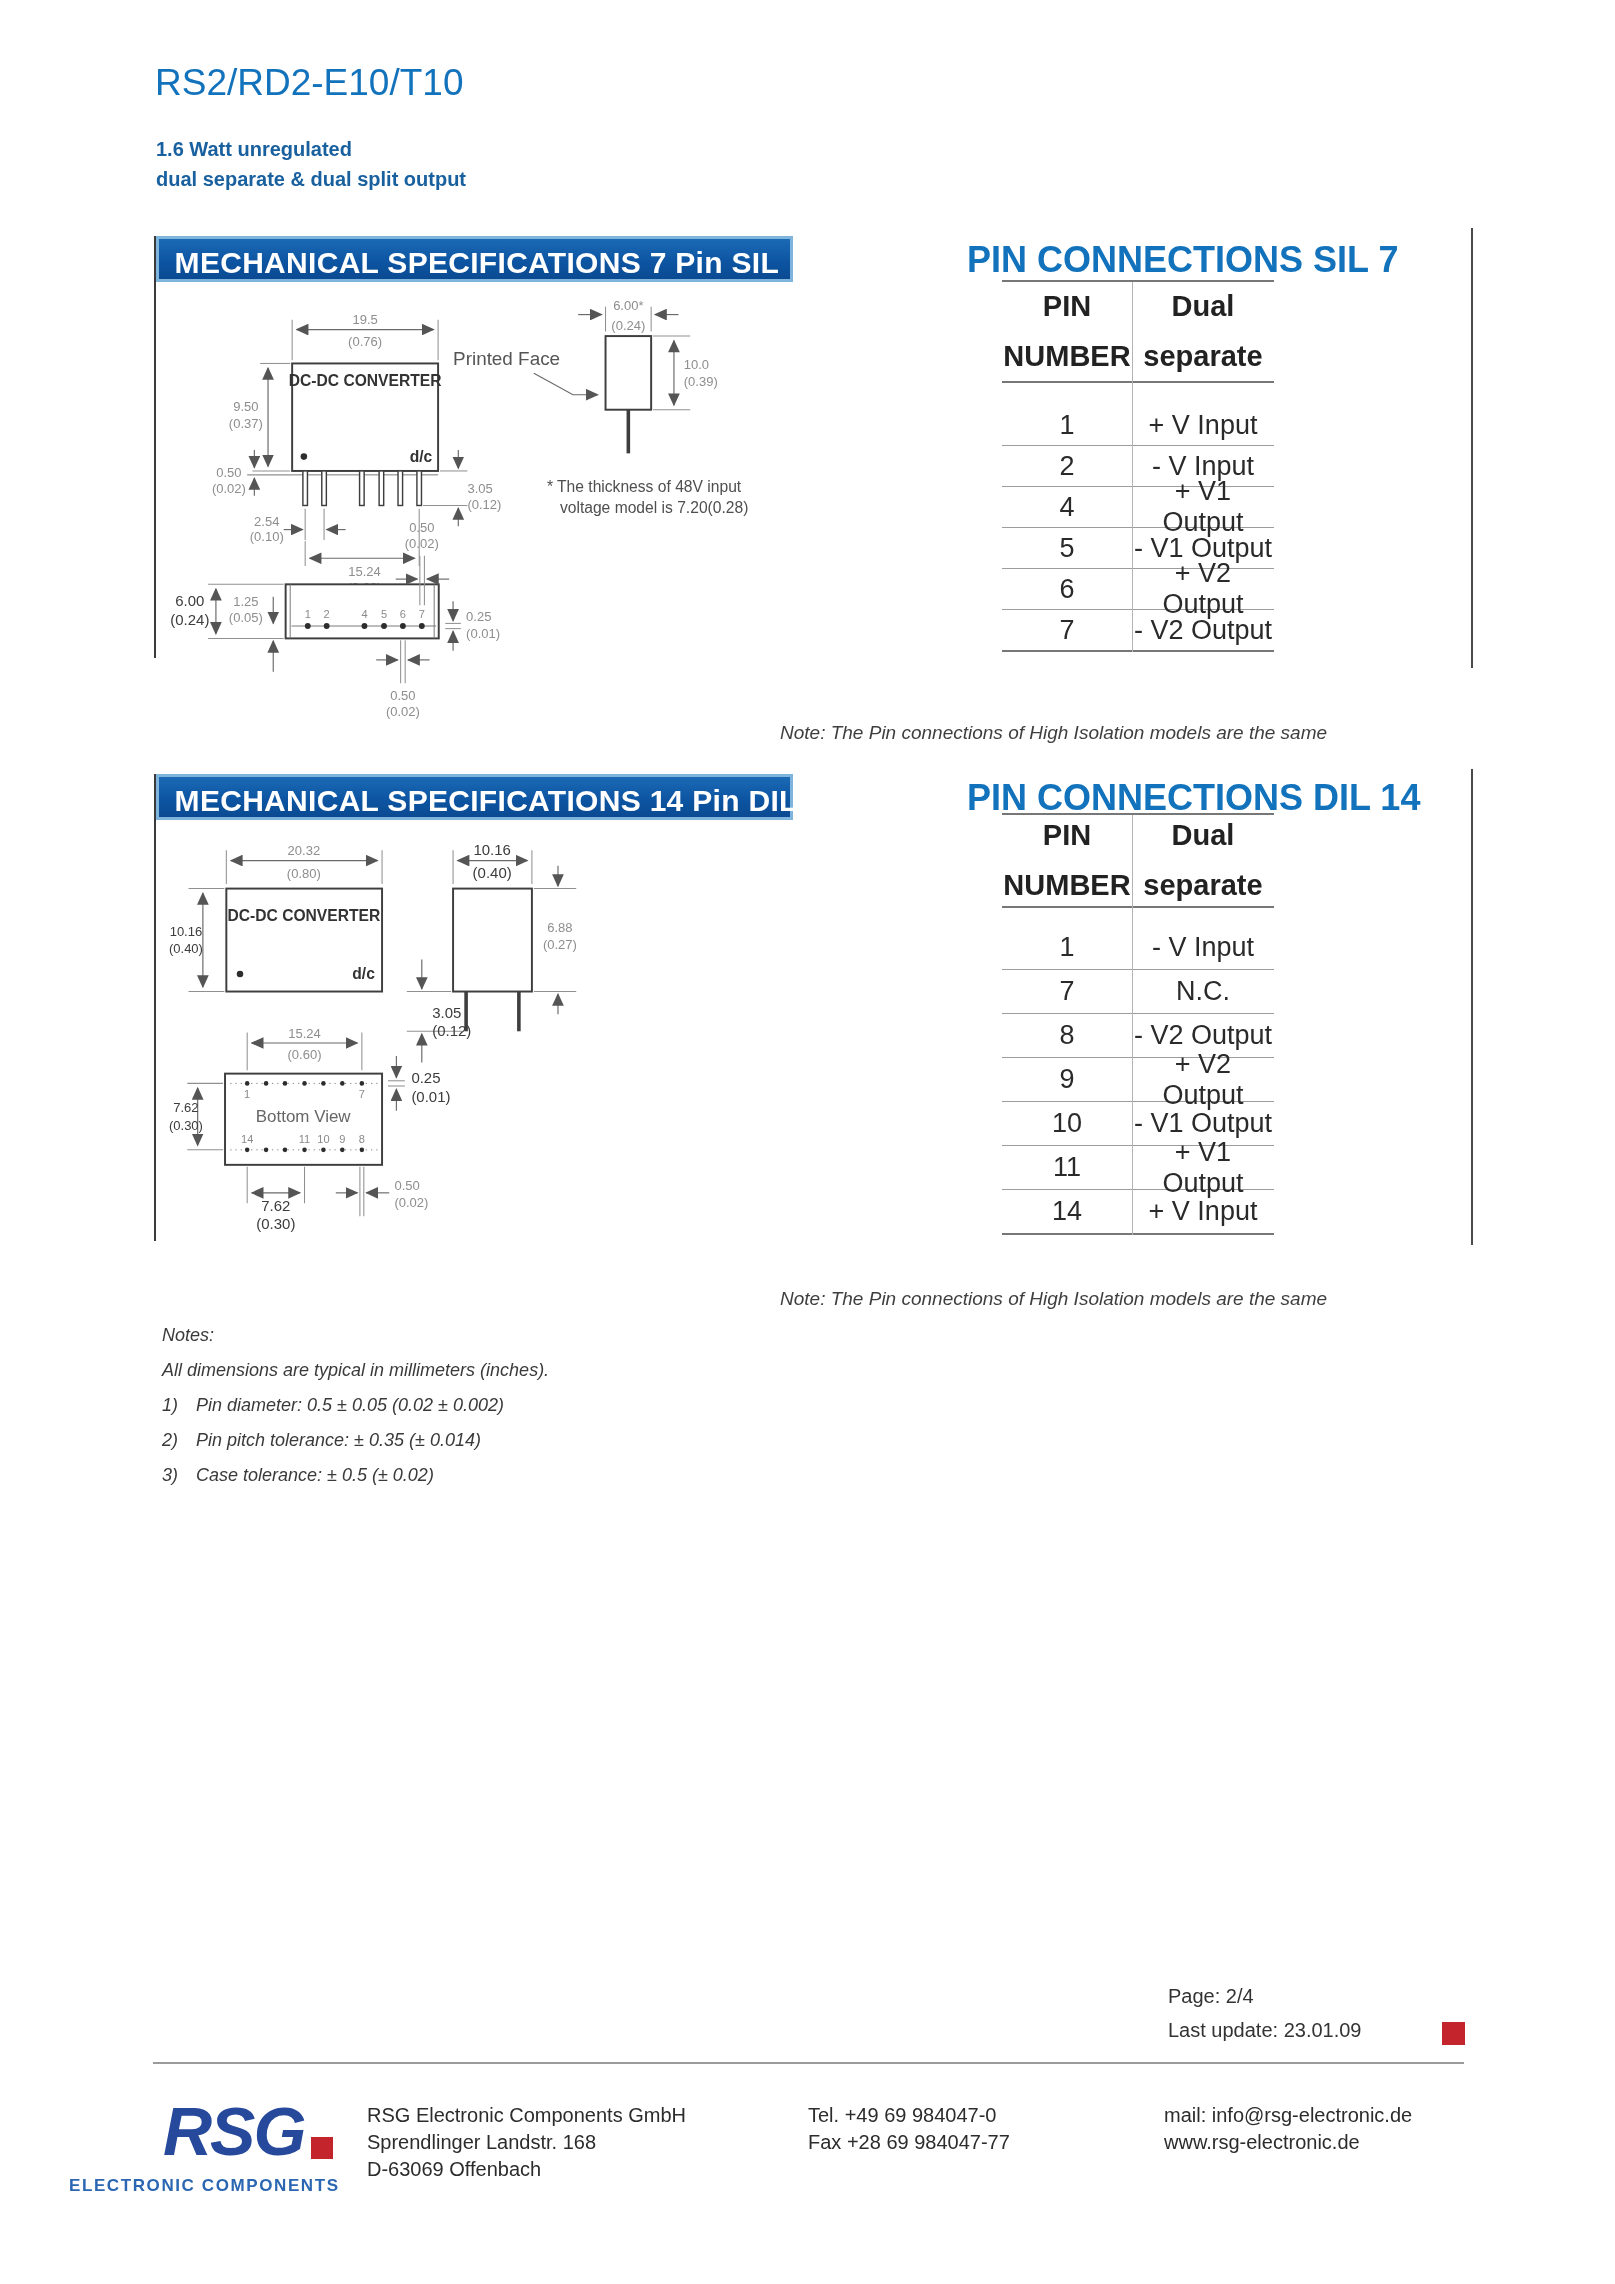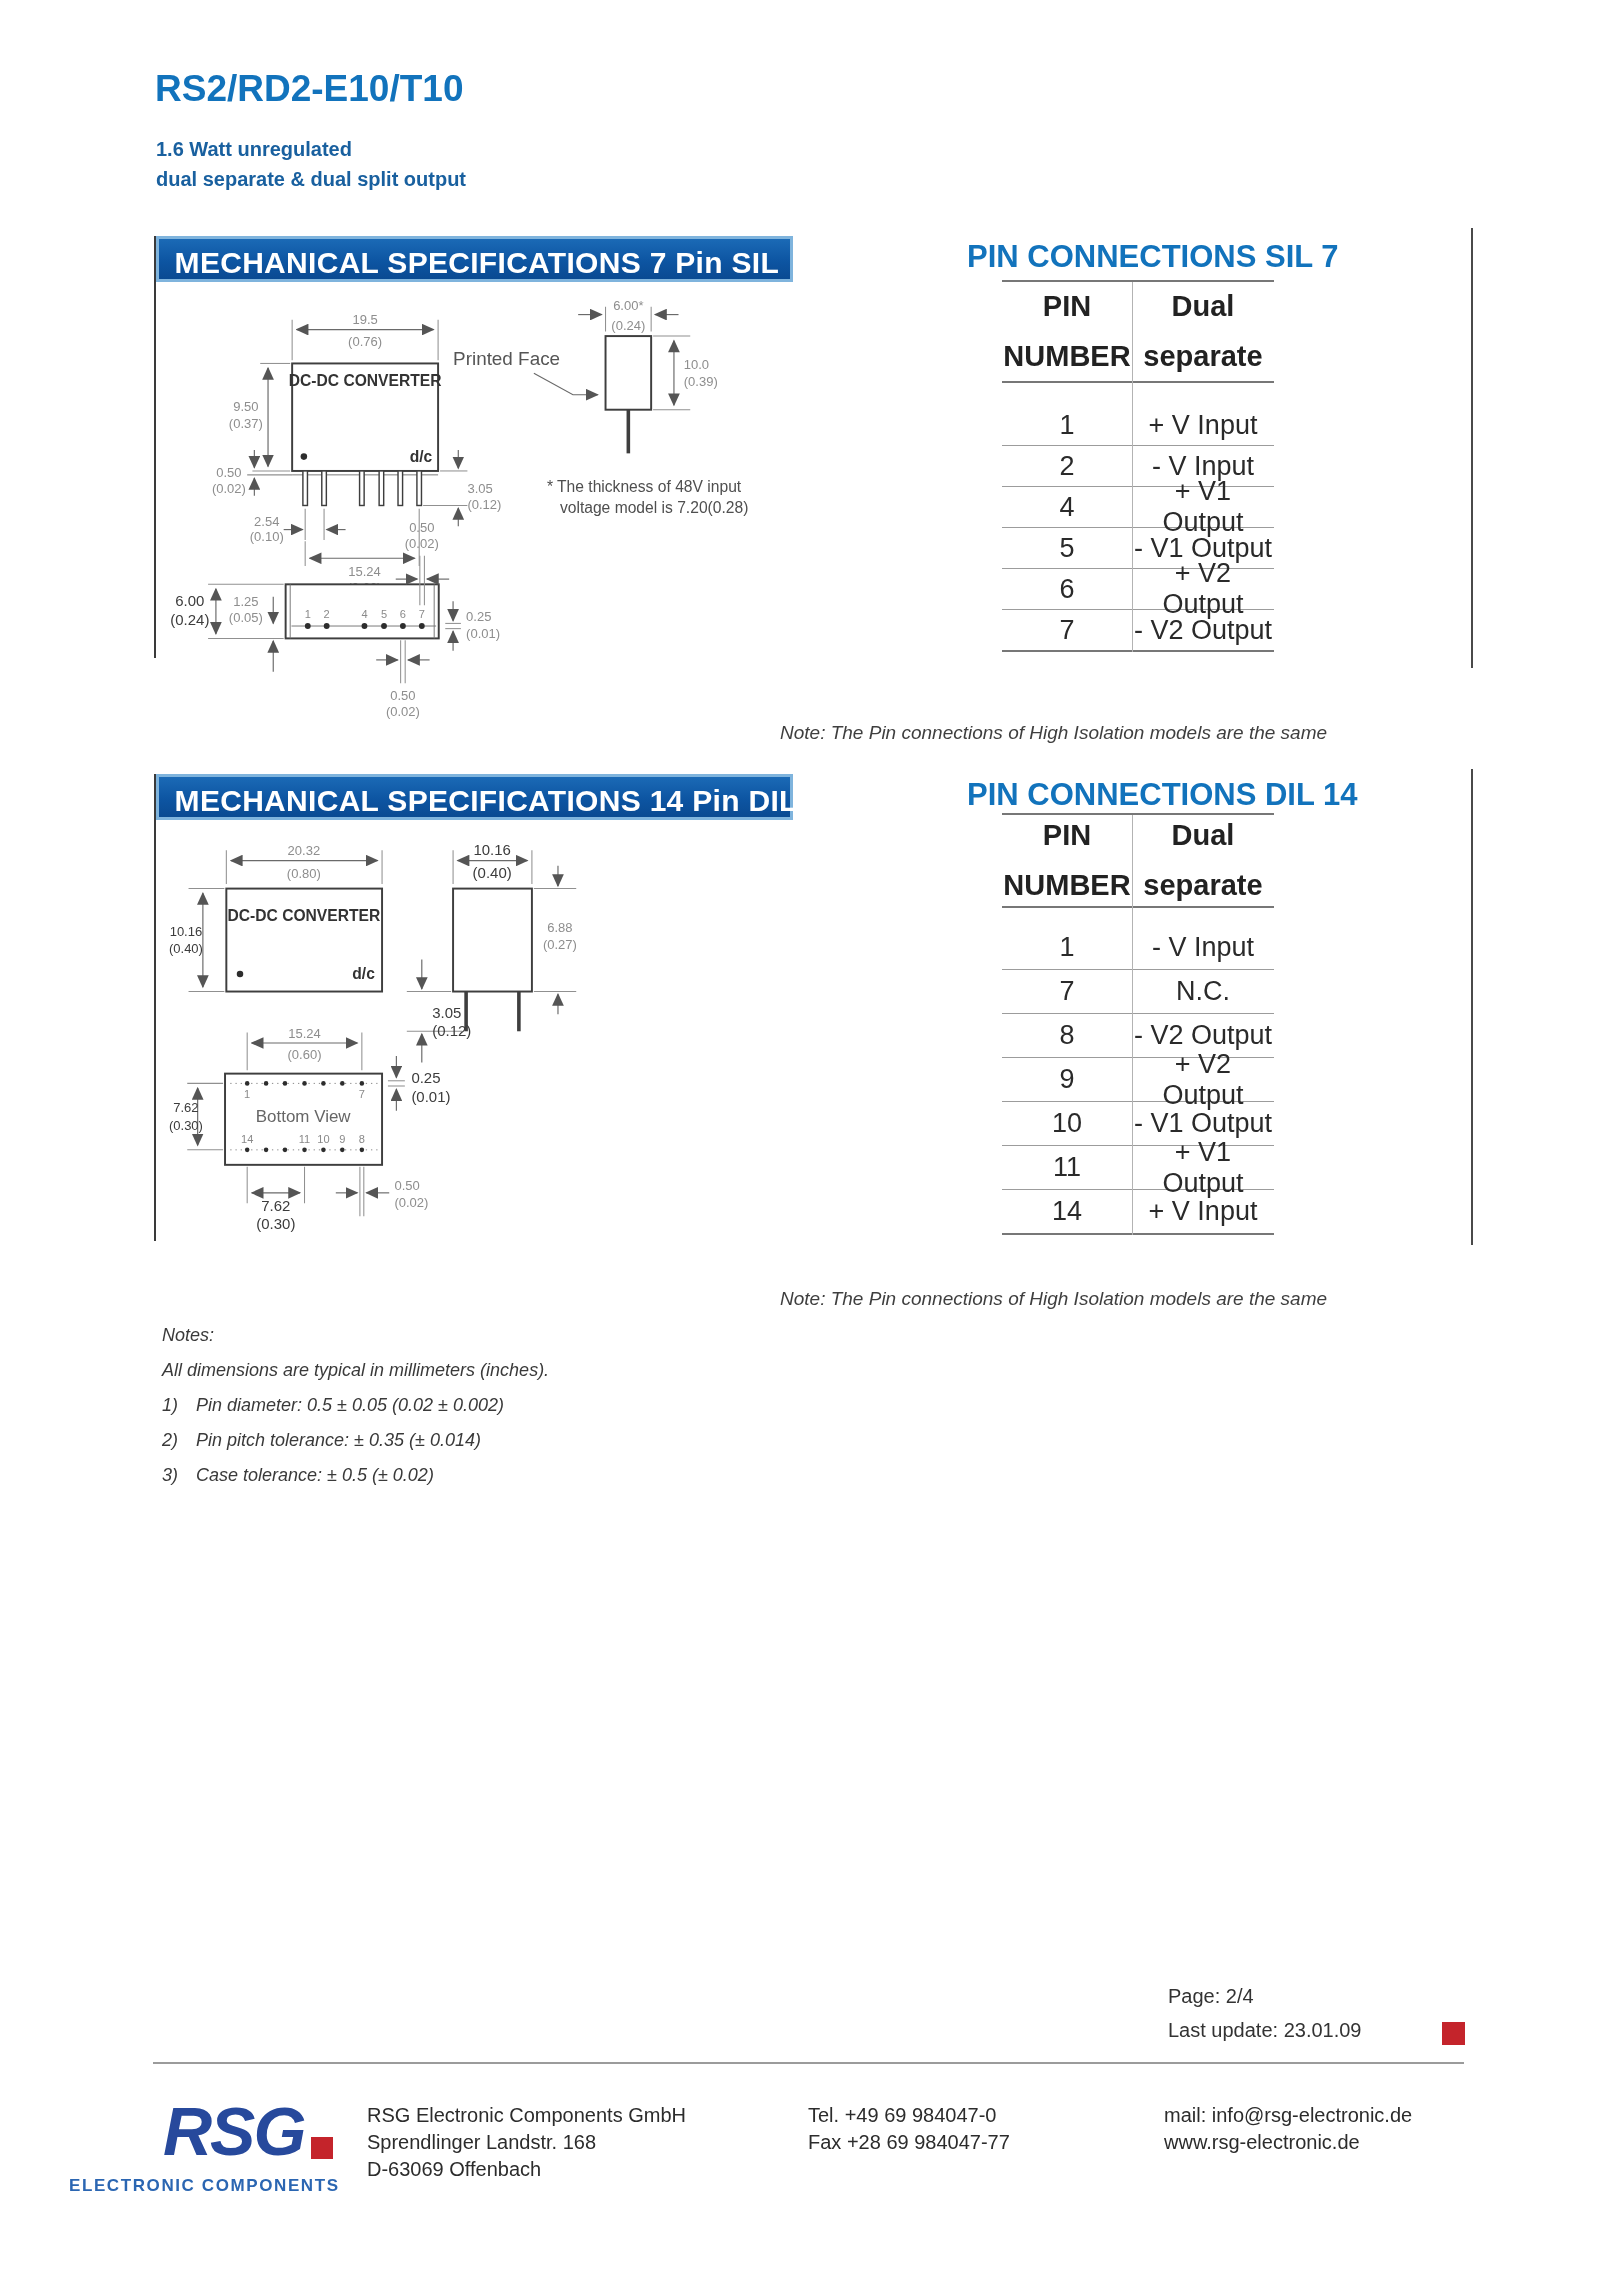"RS2/RD2-E10/T10" .title { font-weight: bold -> normal; top: 68px -> 62px }
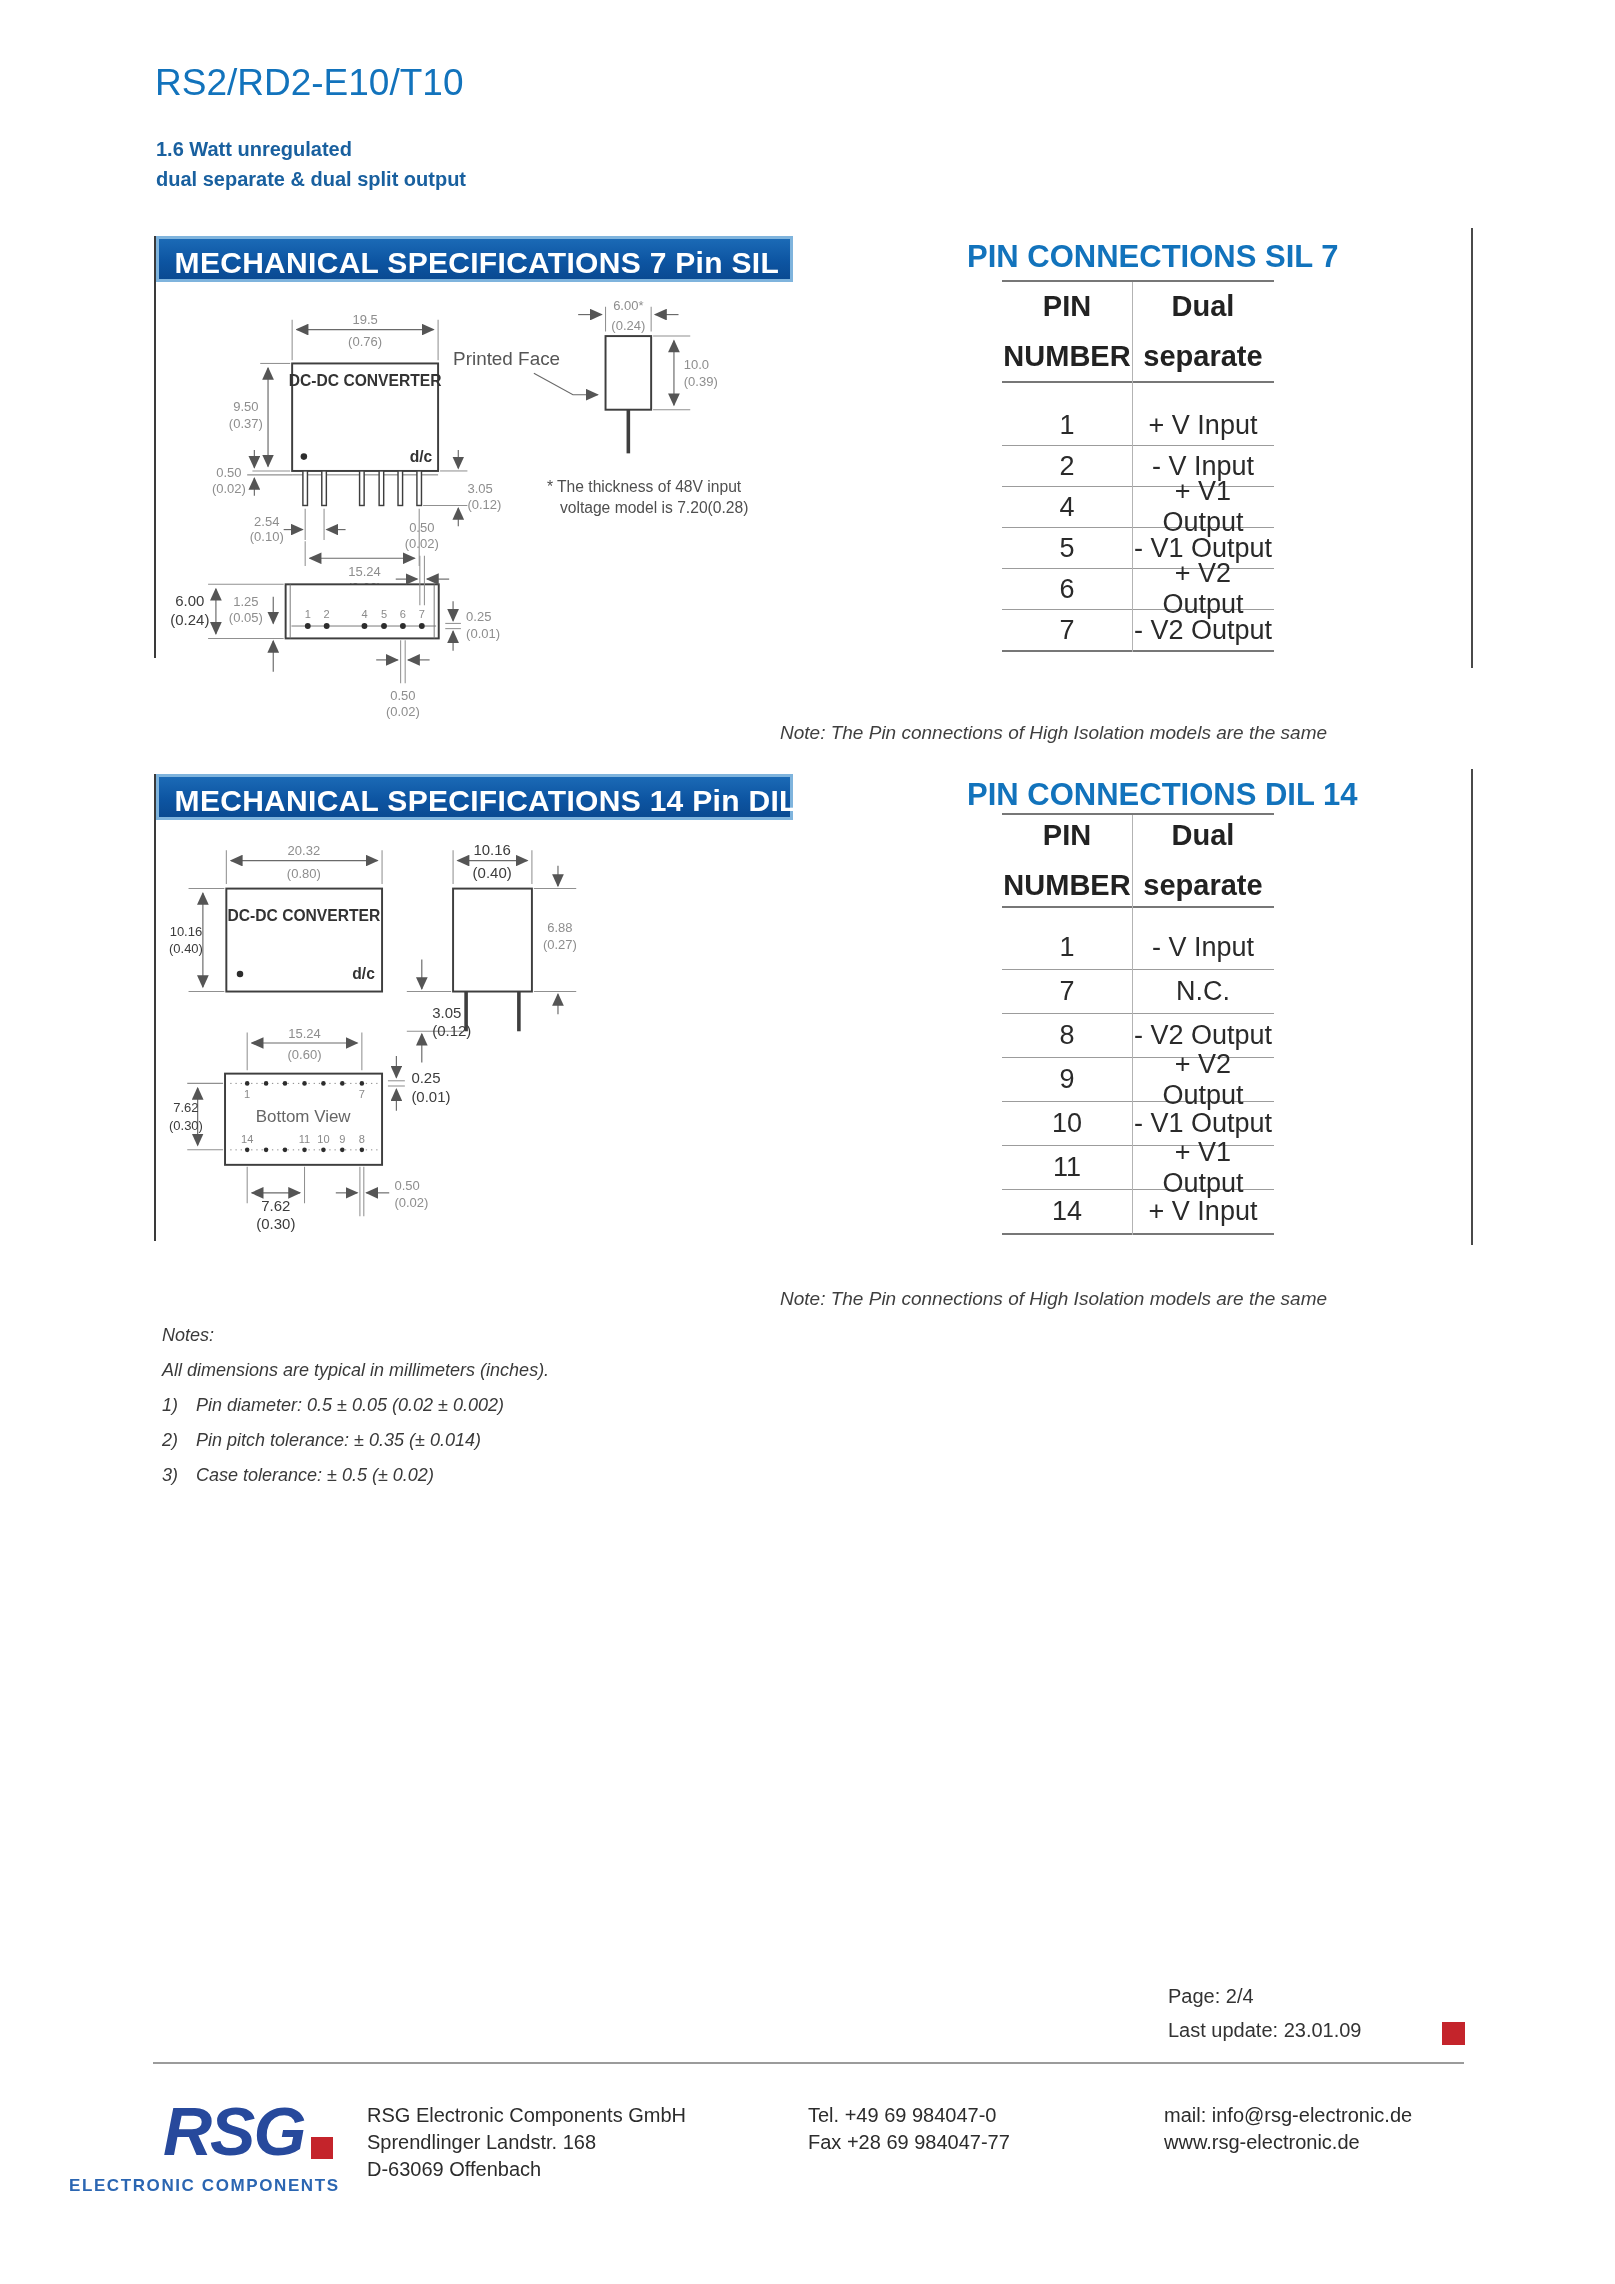"PIN CONNECTIONS SIL 7" .pc-head { font-size: 31px -> 36px }
